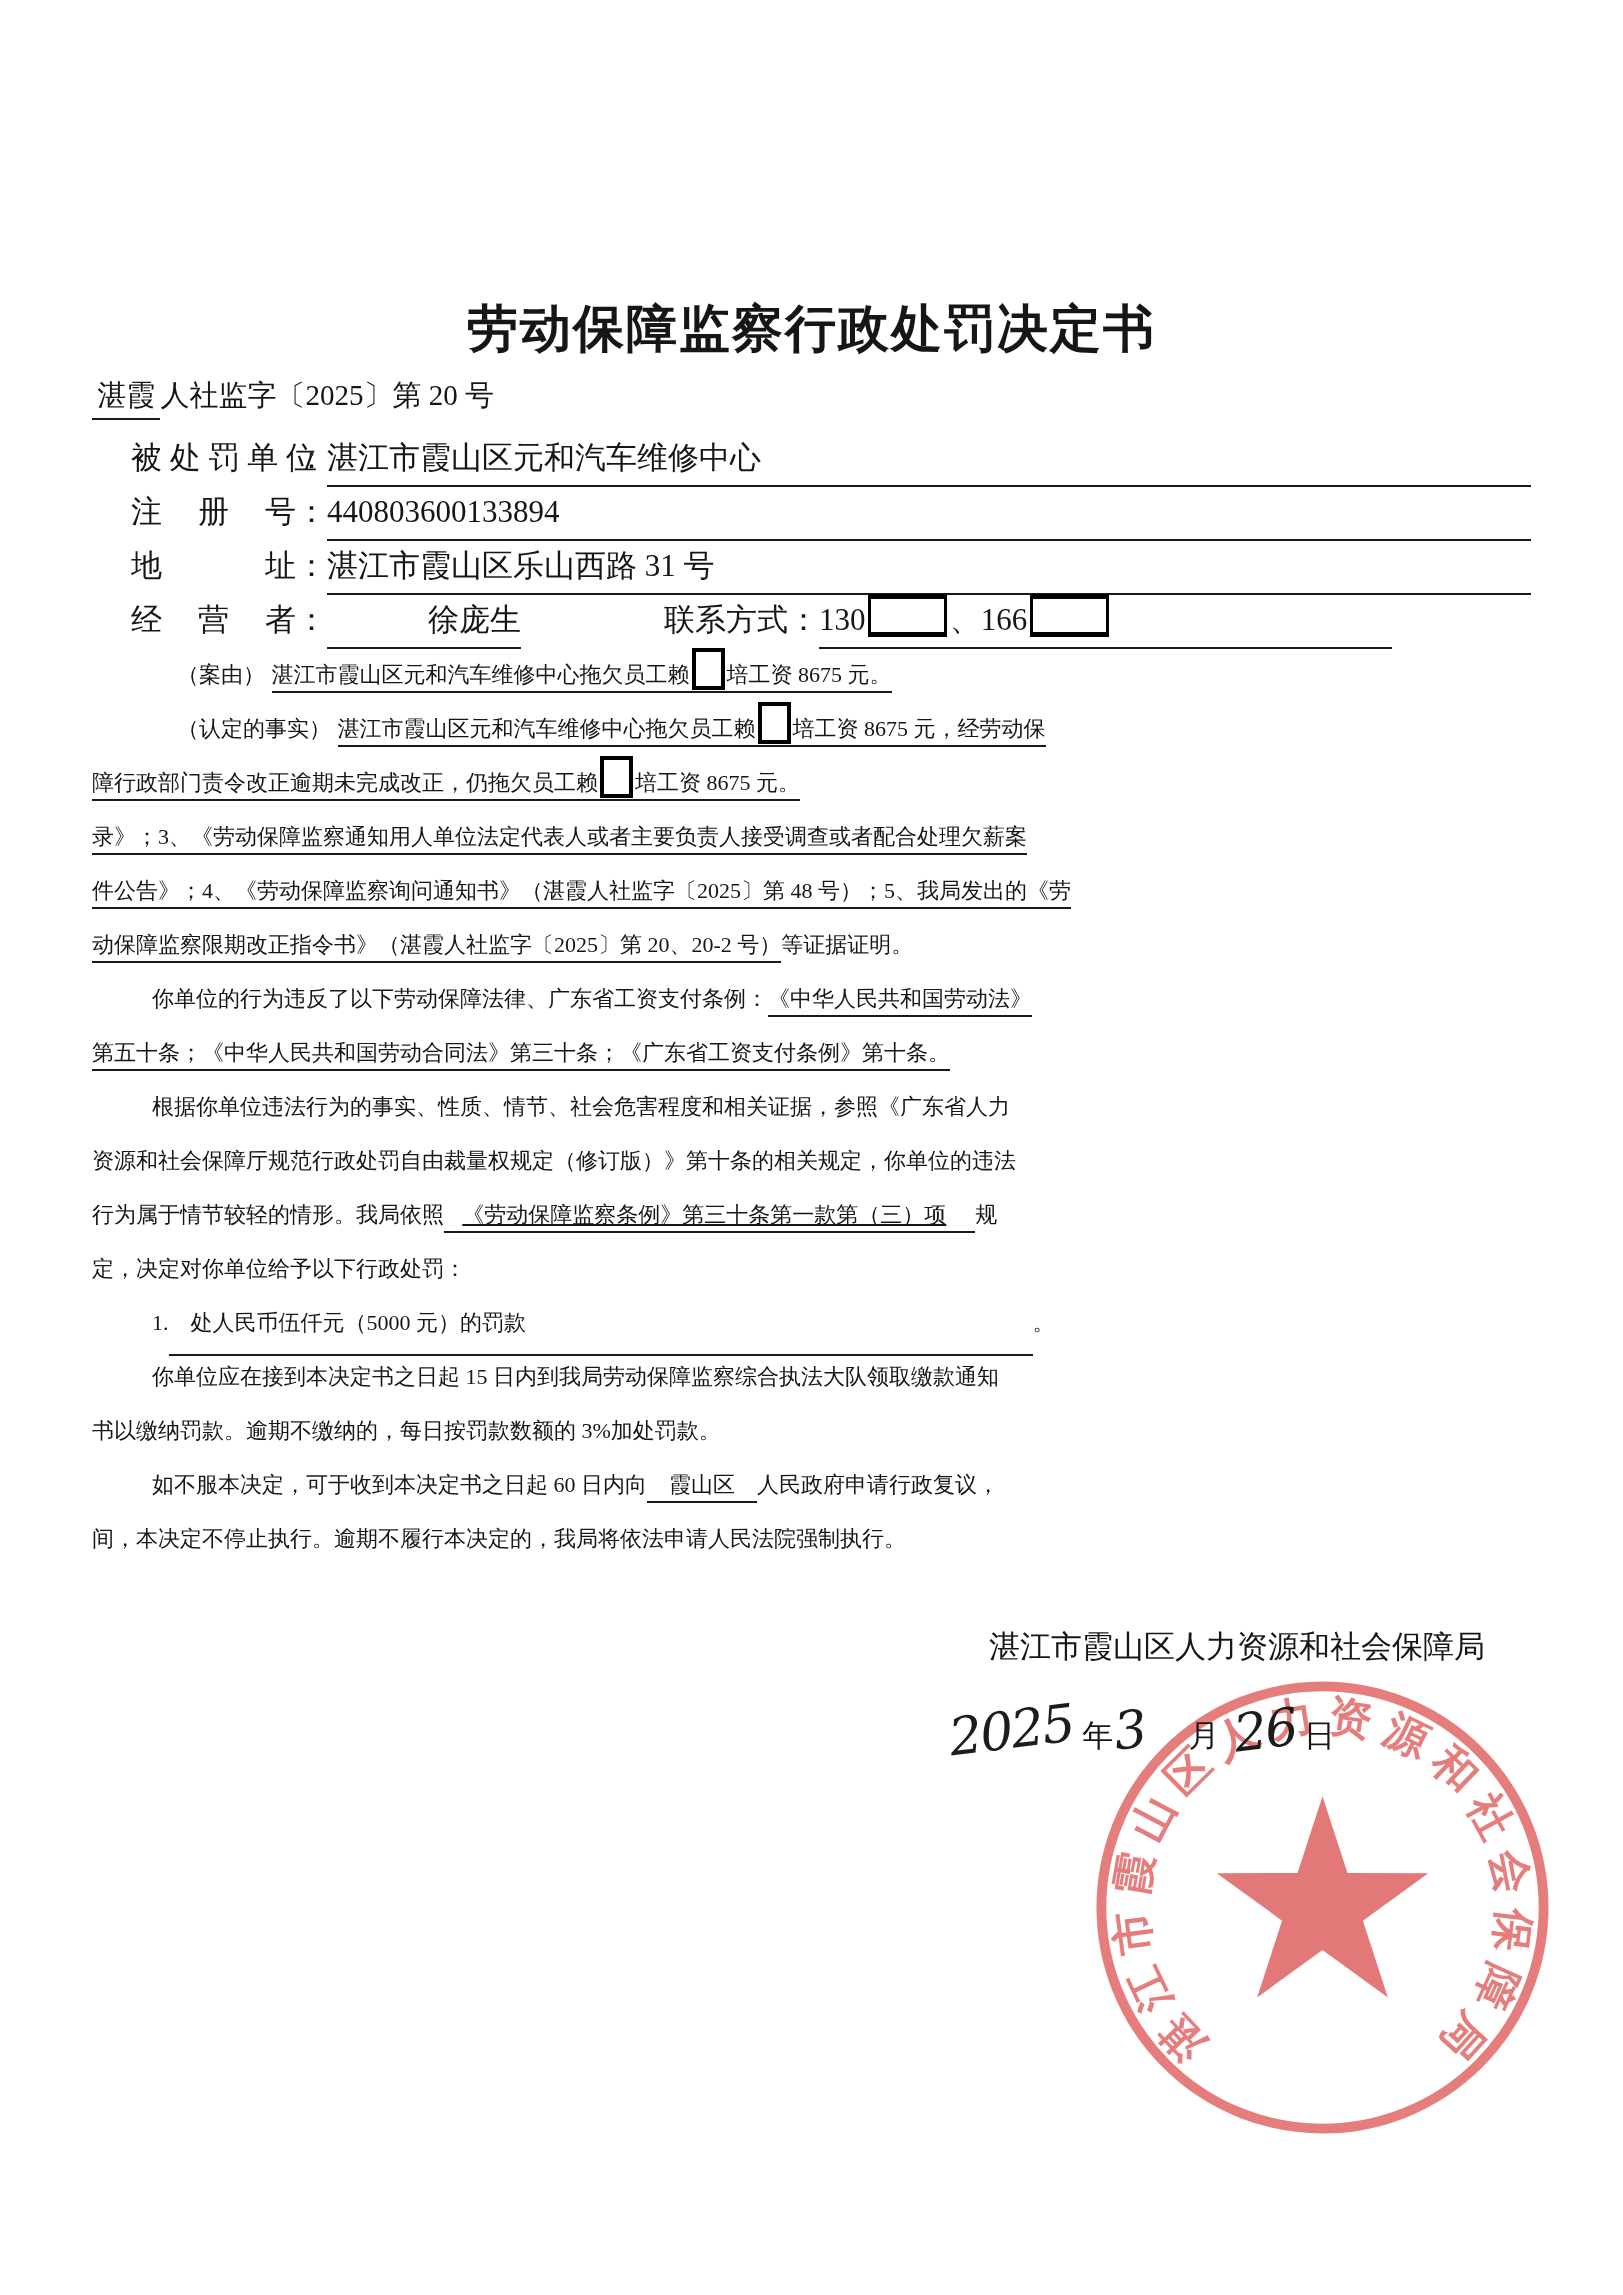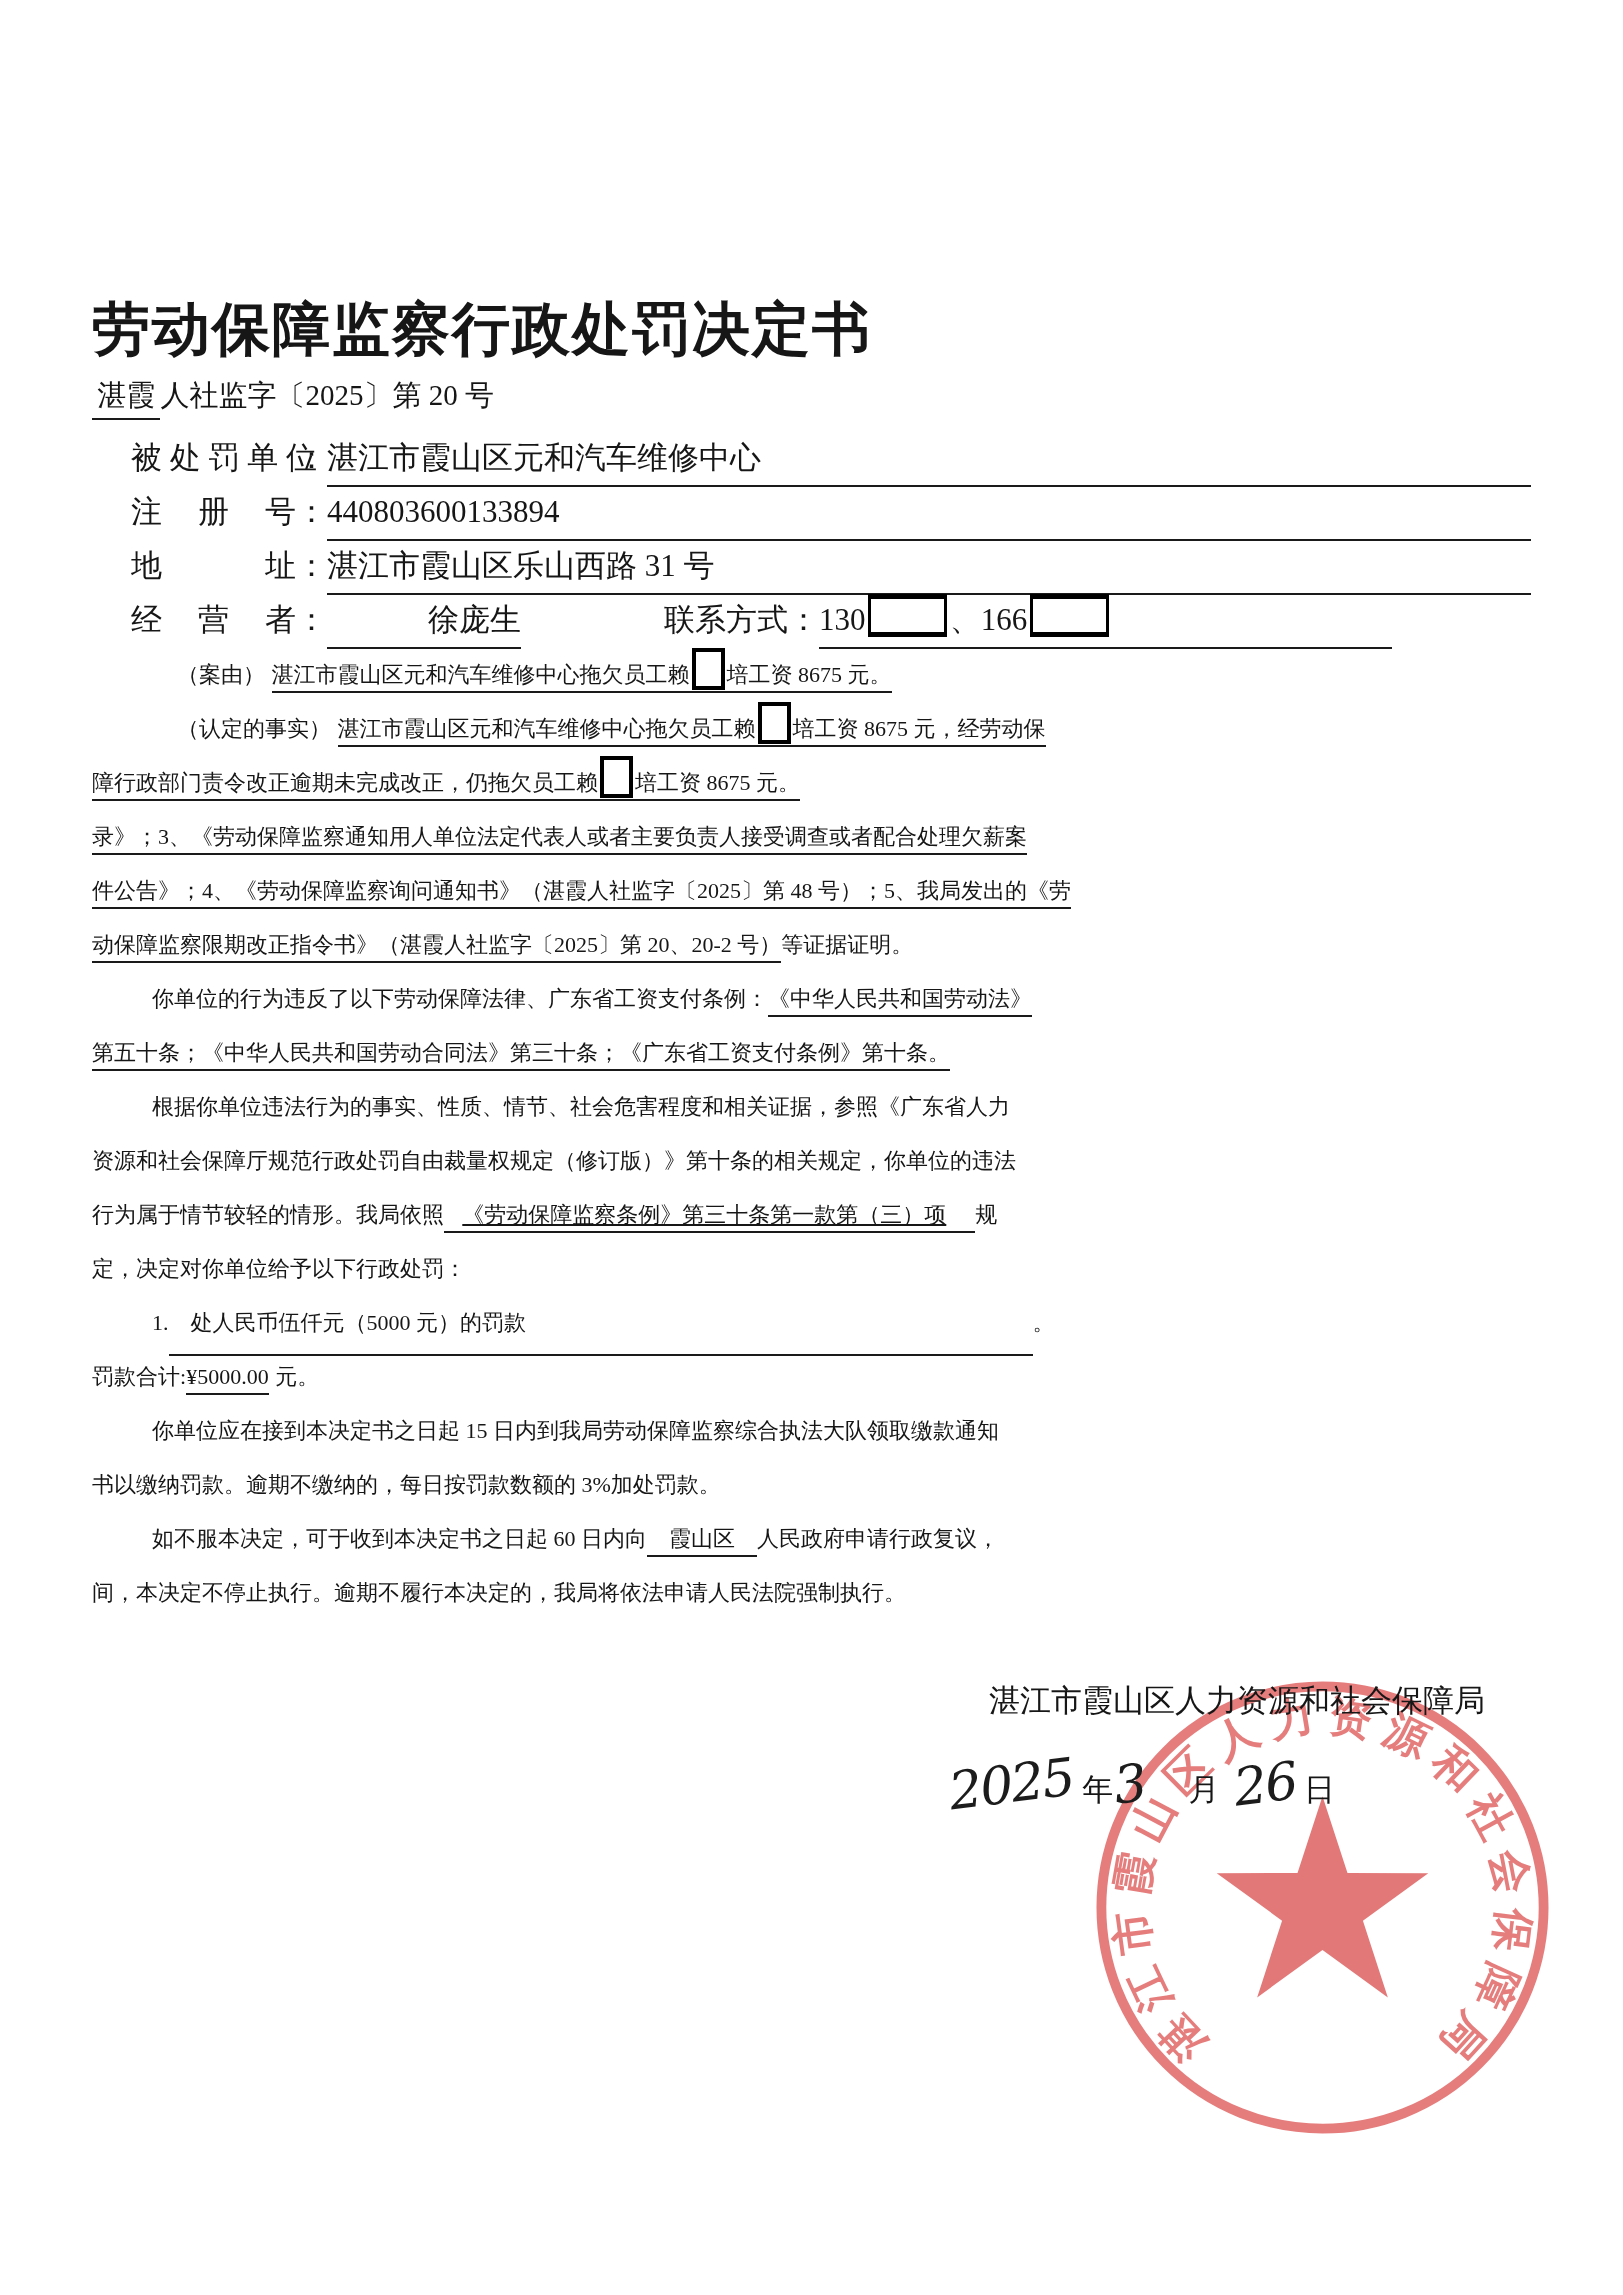"劳动保障监察行政处罚决定书" .title { font-size: 58px -> 51px; text-align: none -> center }
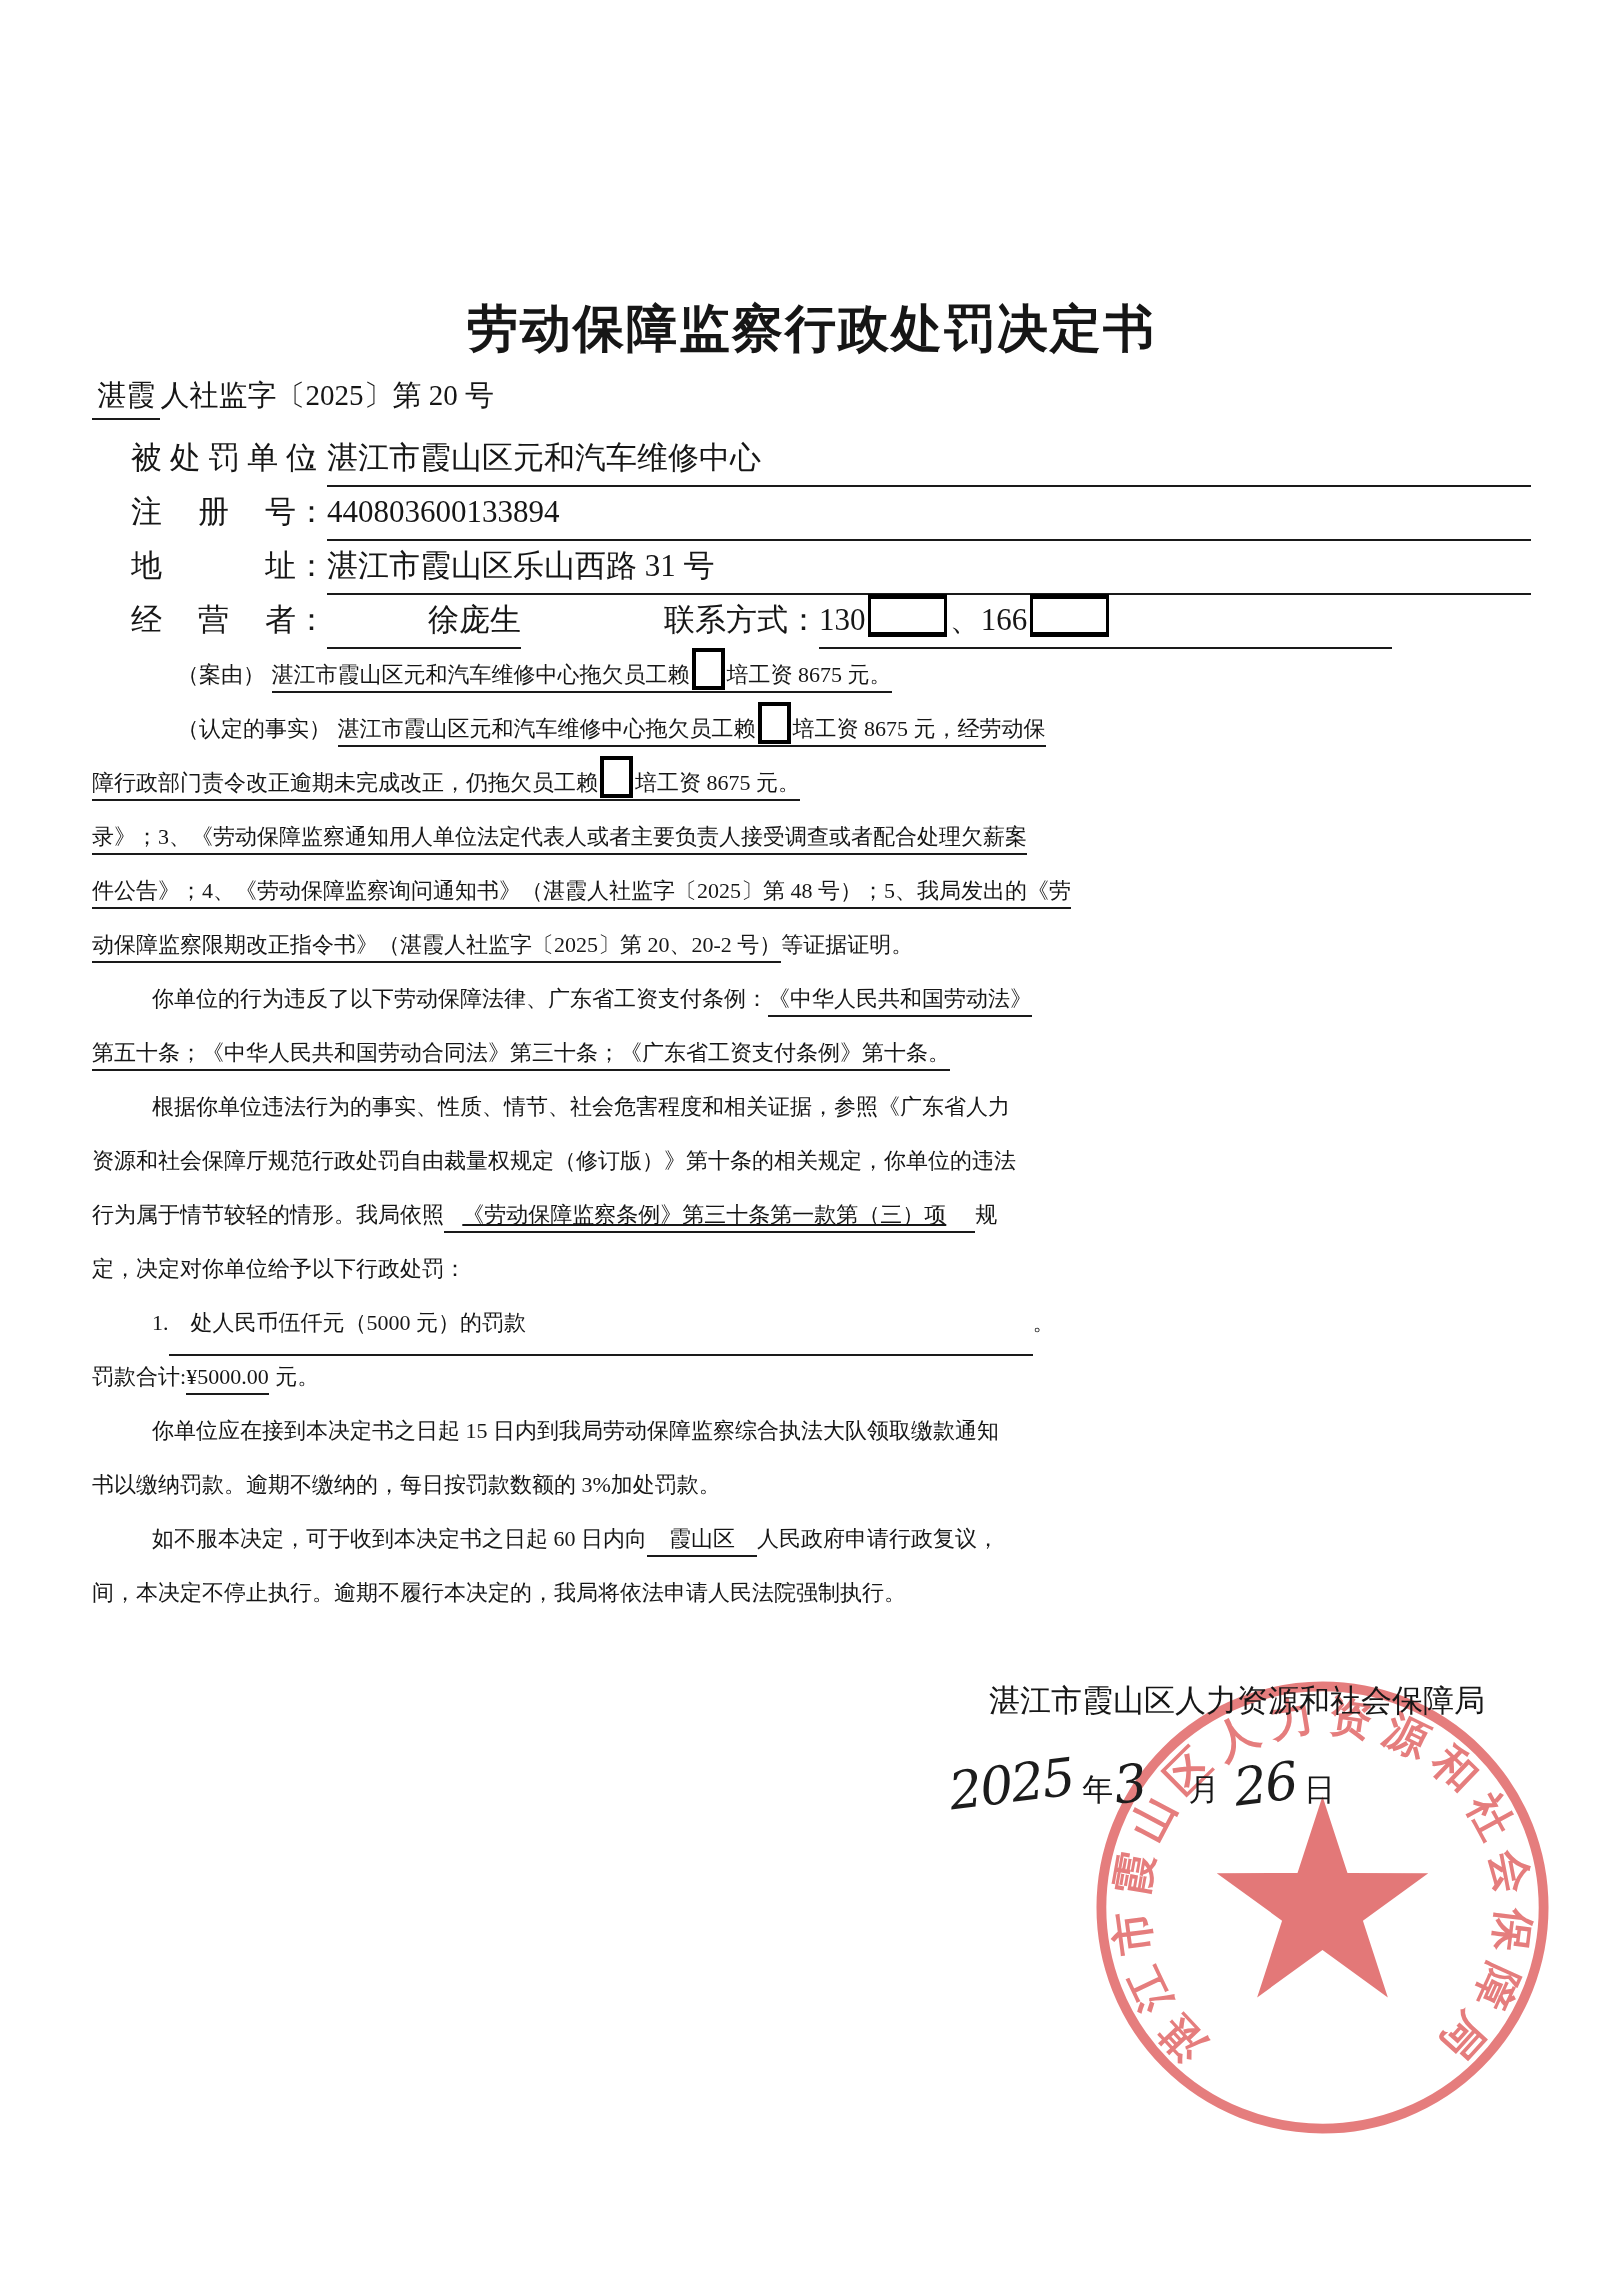"罚款合计:¥5000.00 元。" div.ln { html: <div><span>罚款合计:</span><span><span>¥5000.00</span></span><span>元。</span></div> -> none }
